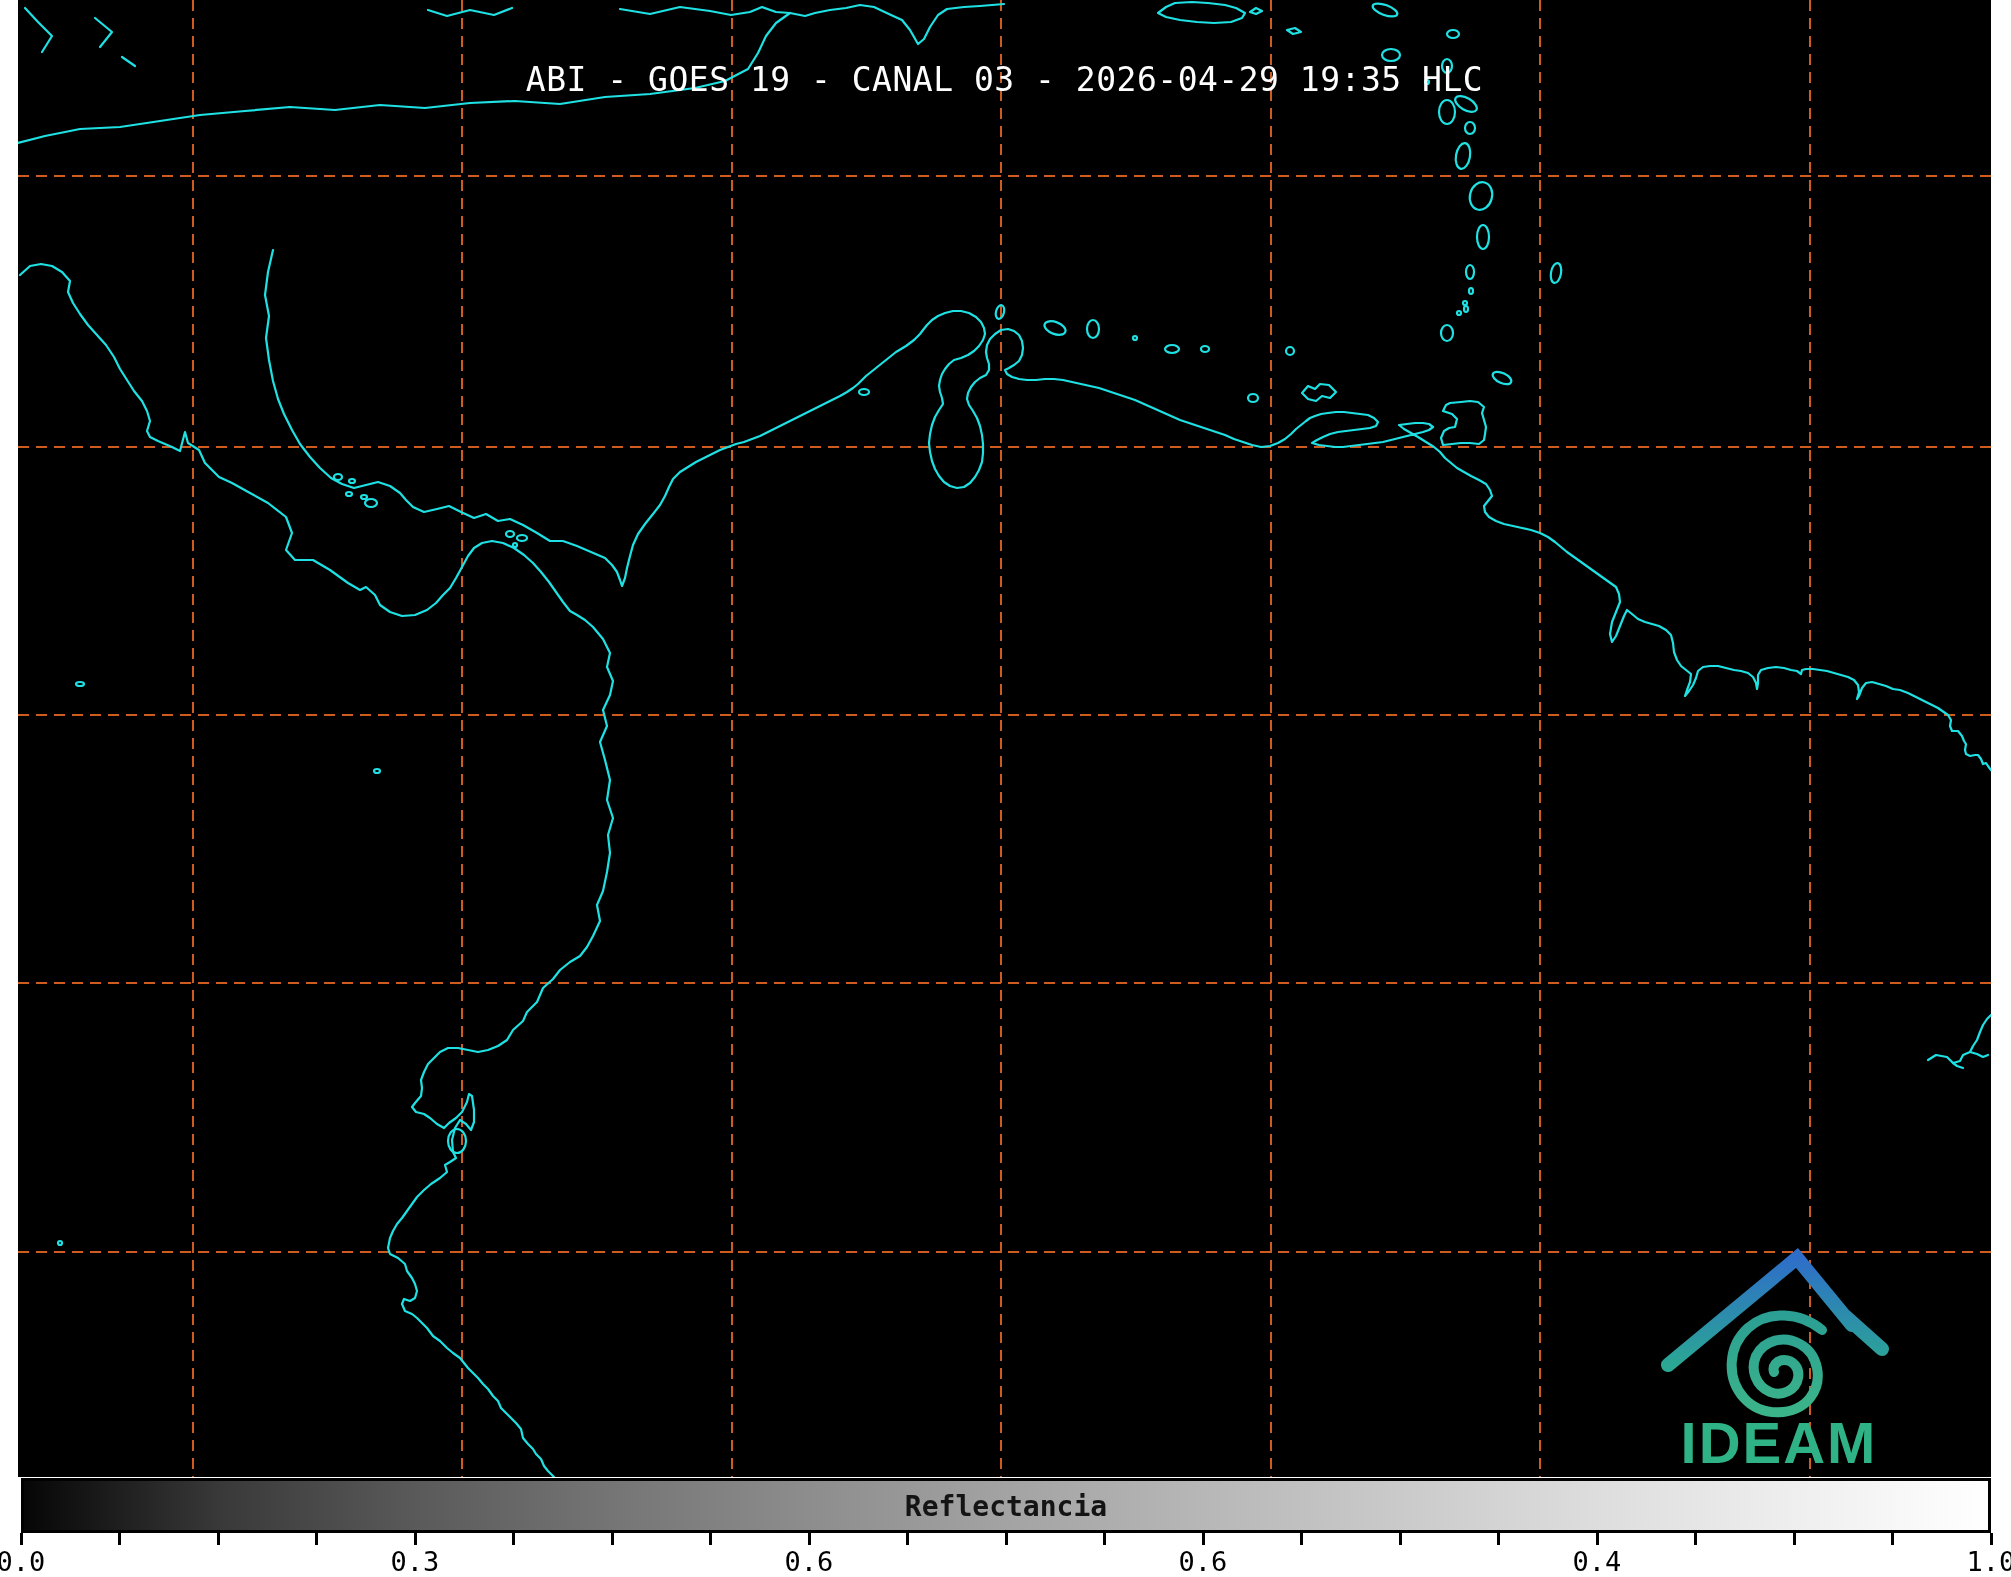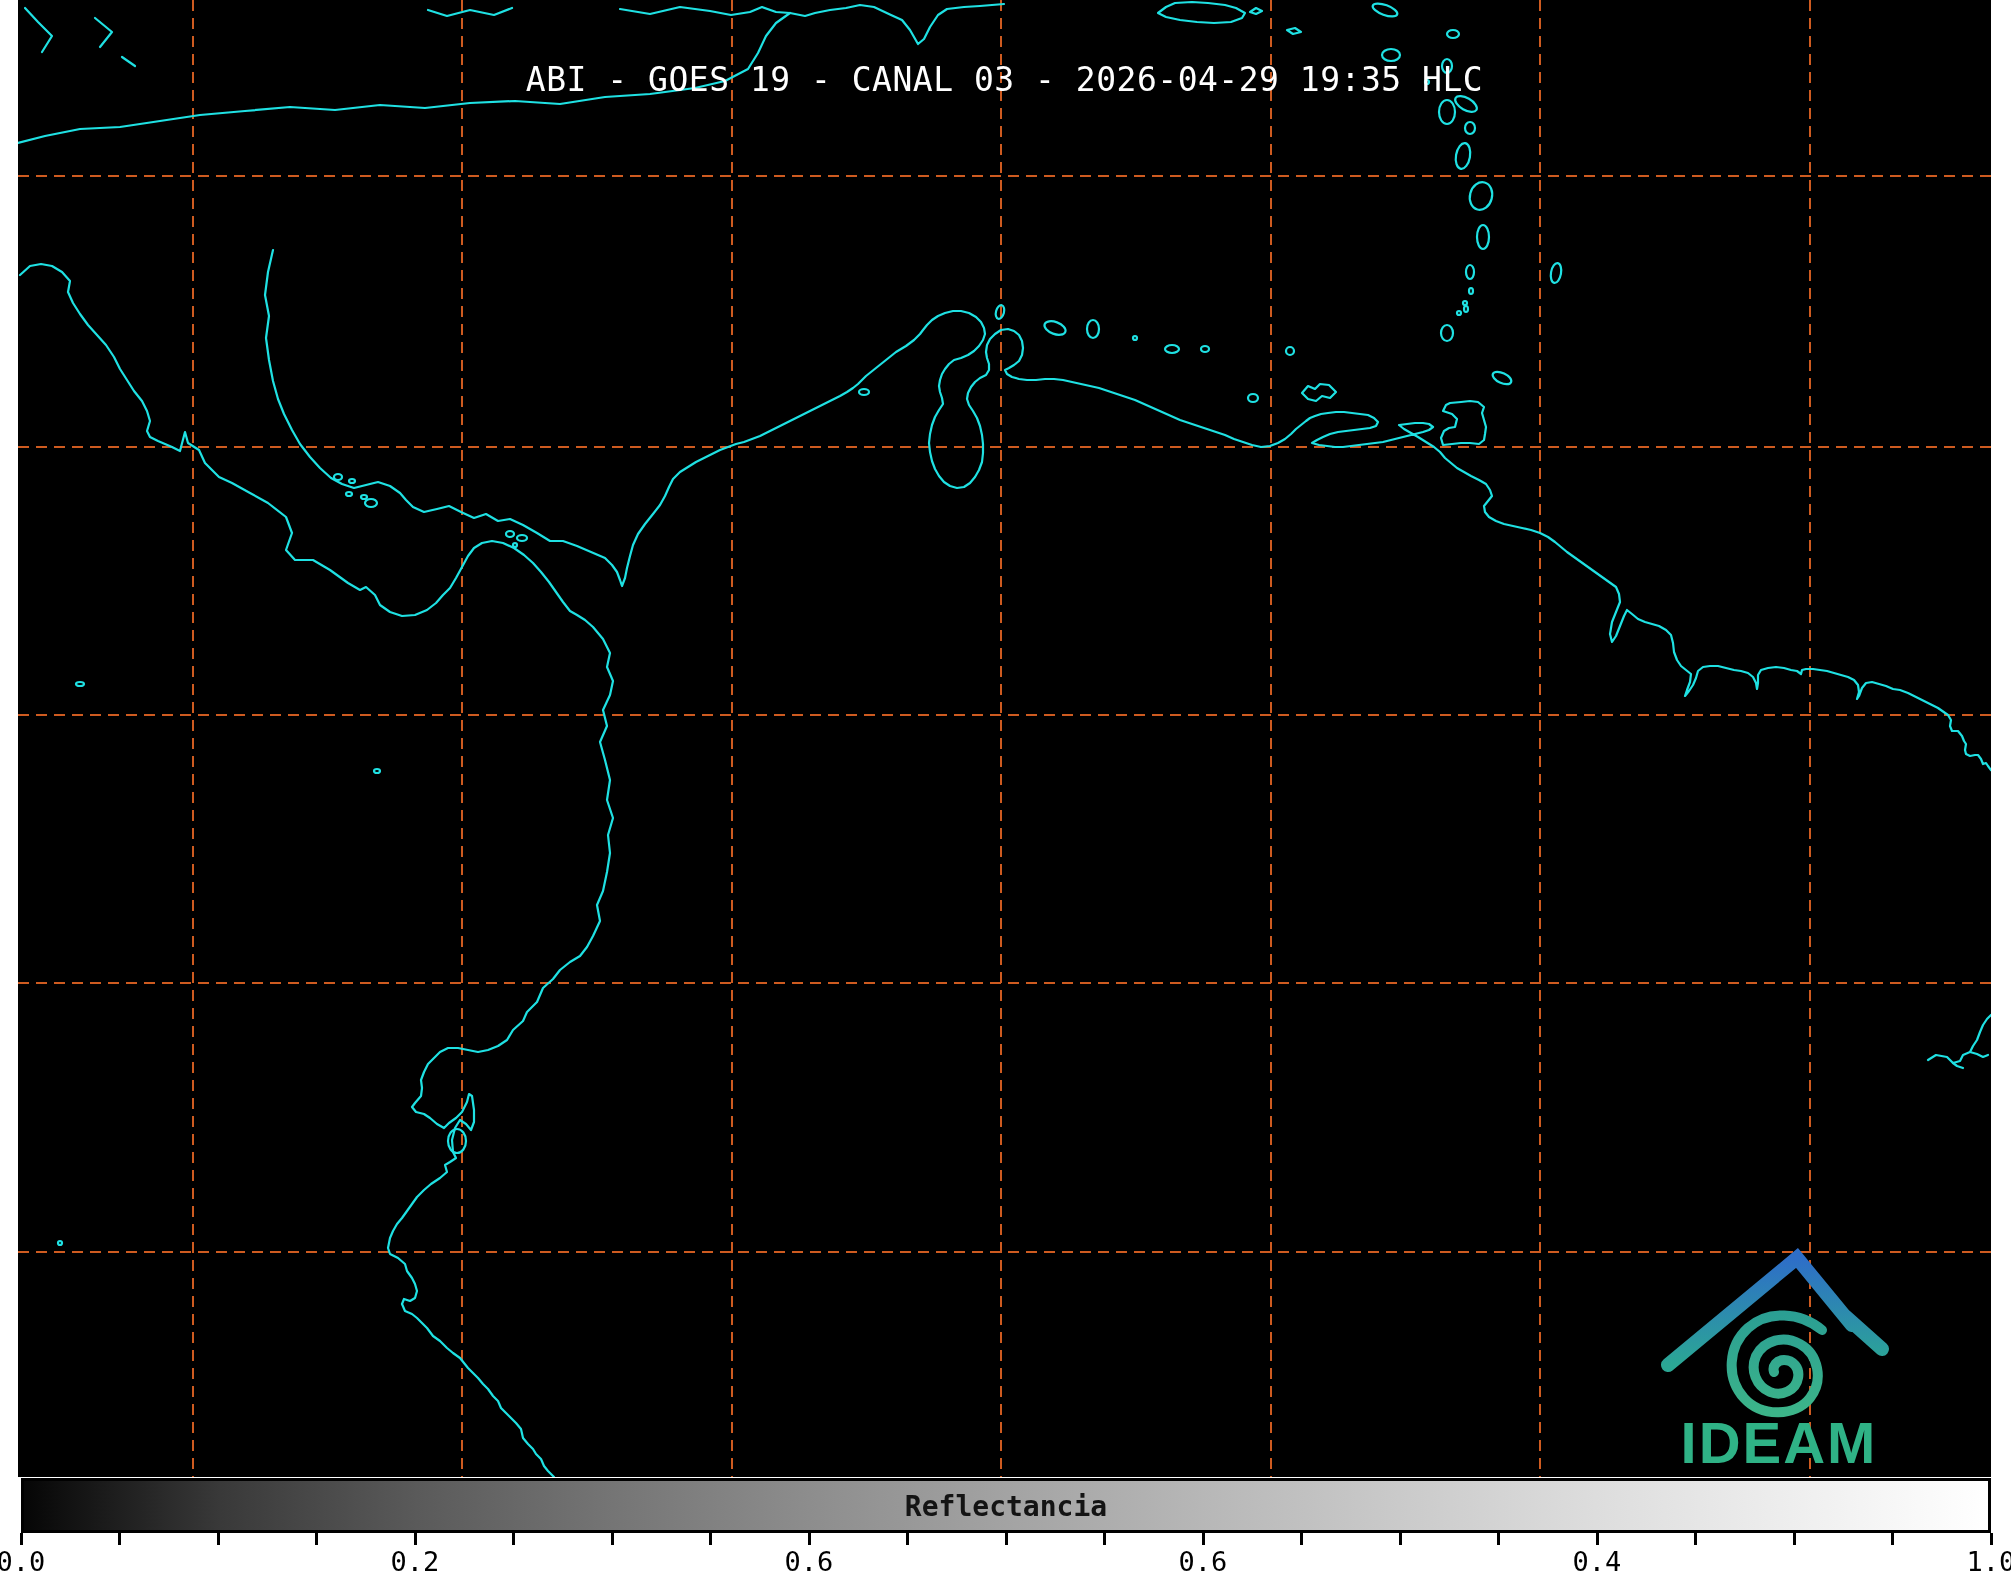"0.2" div.cb-ticklabel { text: 0.2 -> 0.3 }
